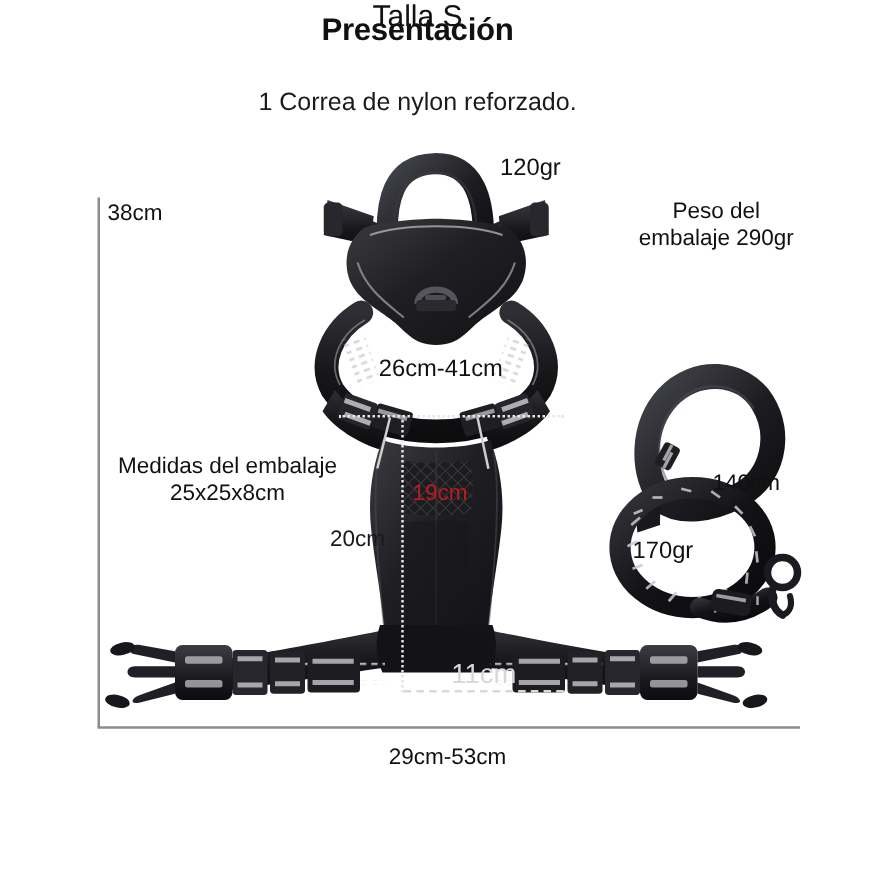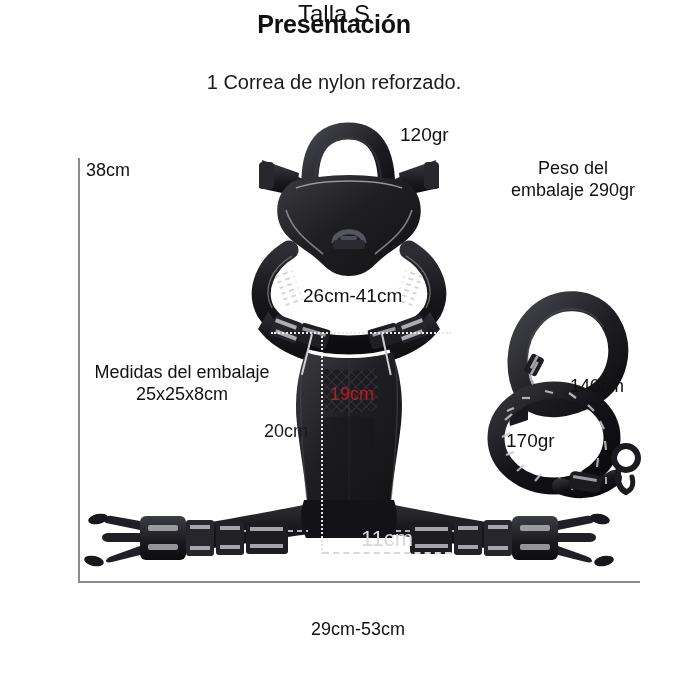"29cm-53cm" .lbl-2953 { margin-top: 24px -> none }
